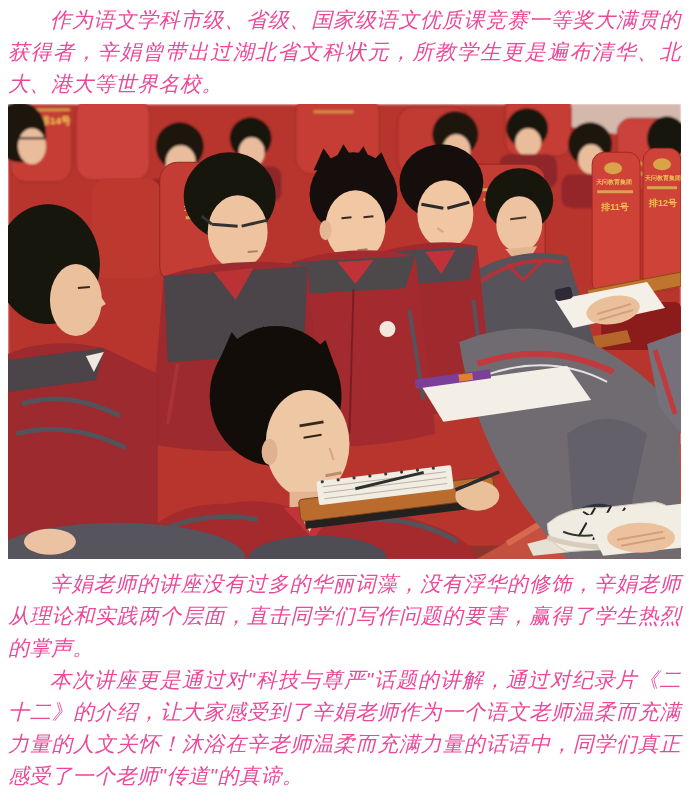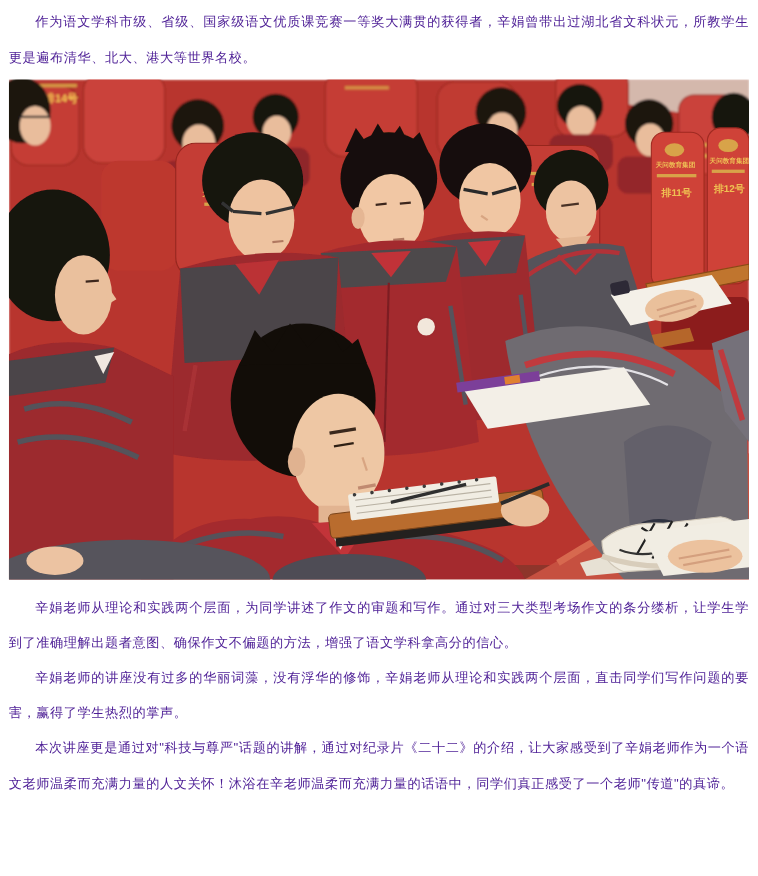"作为语文学科市级、省级、国家级语文优质课竞赛一等奖大满贯的获得者，辛娟曾带出过湖" p.para { color: #4c1d95 -> #ec4899; font-size: 12px -> 21px; font-style: none -> italic }
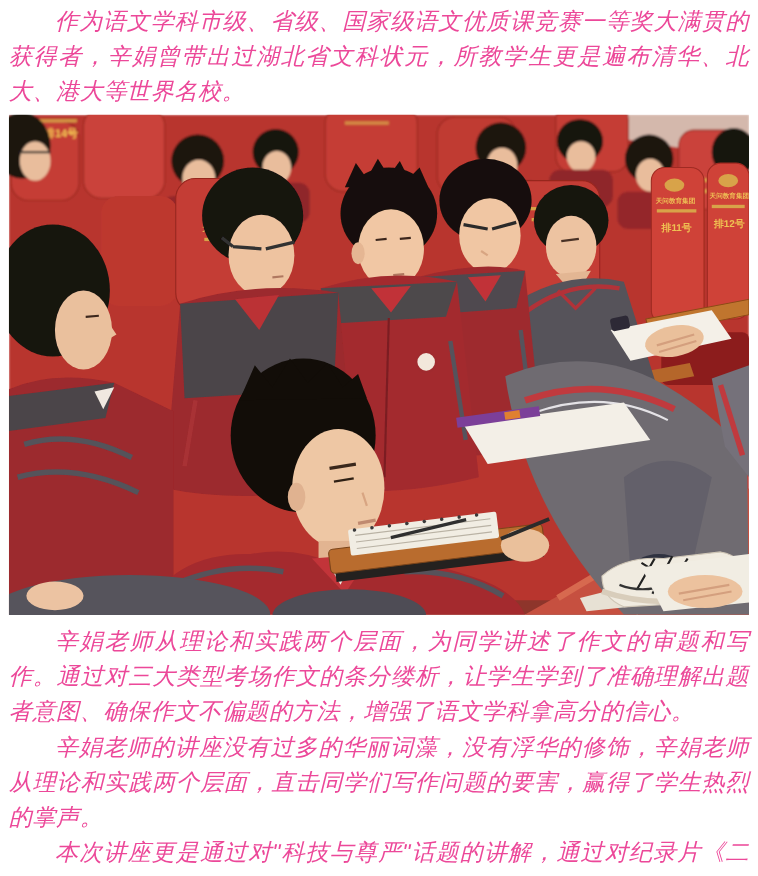"辛娟老师从理论和实践两个层面，为同学讲述了作文的审题和写作。通过对三大类型考场作" p.para { html: <p>辛娟老师从理论和实践两个层面，为同学讲述了作文的审题和写作。通过对三大类型考场作文的条分缕析，让学生学到了准确理解出题者意图、确保作文不偏题的方法，增强了语文学科拿高分的信心。</p> -> none }
